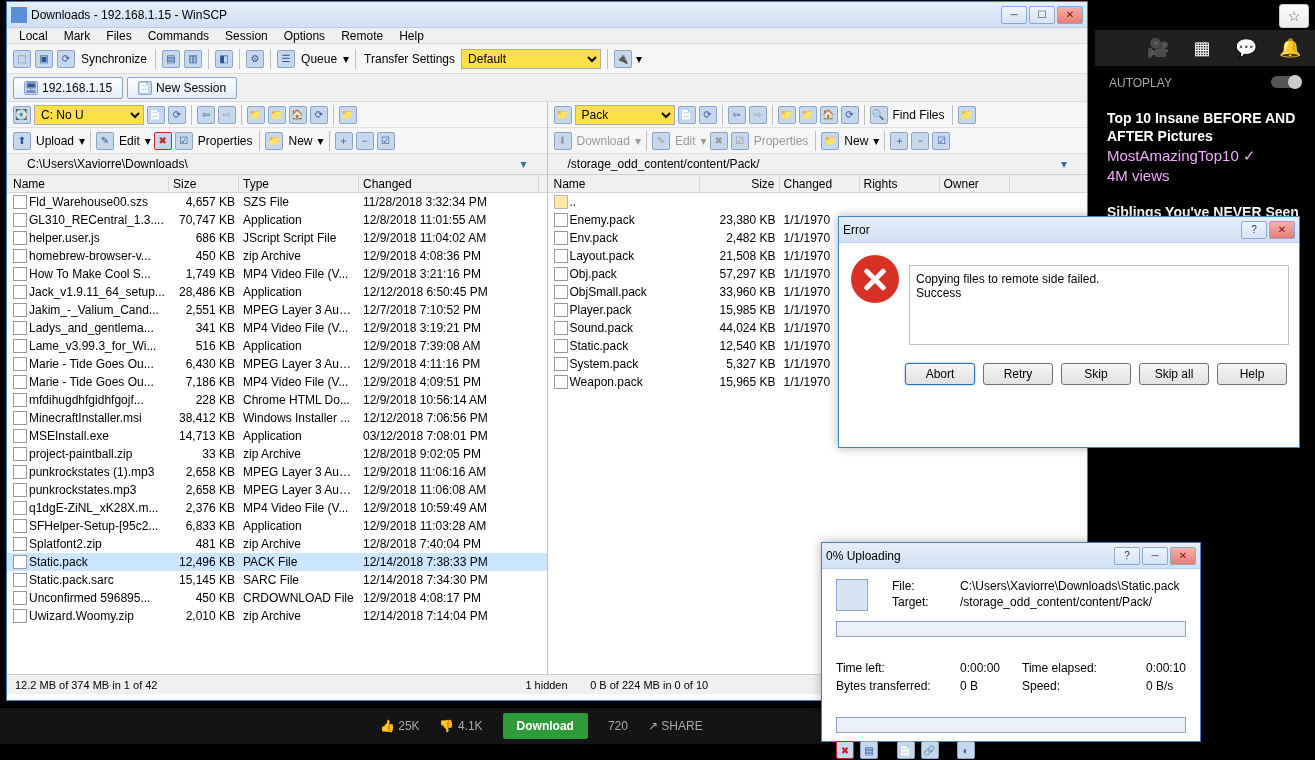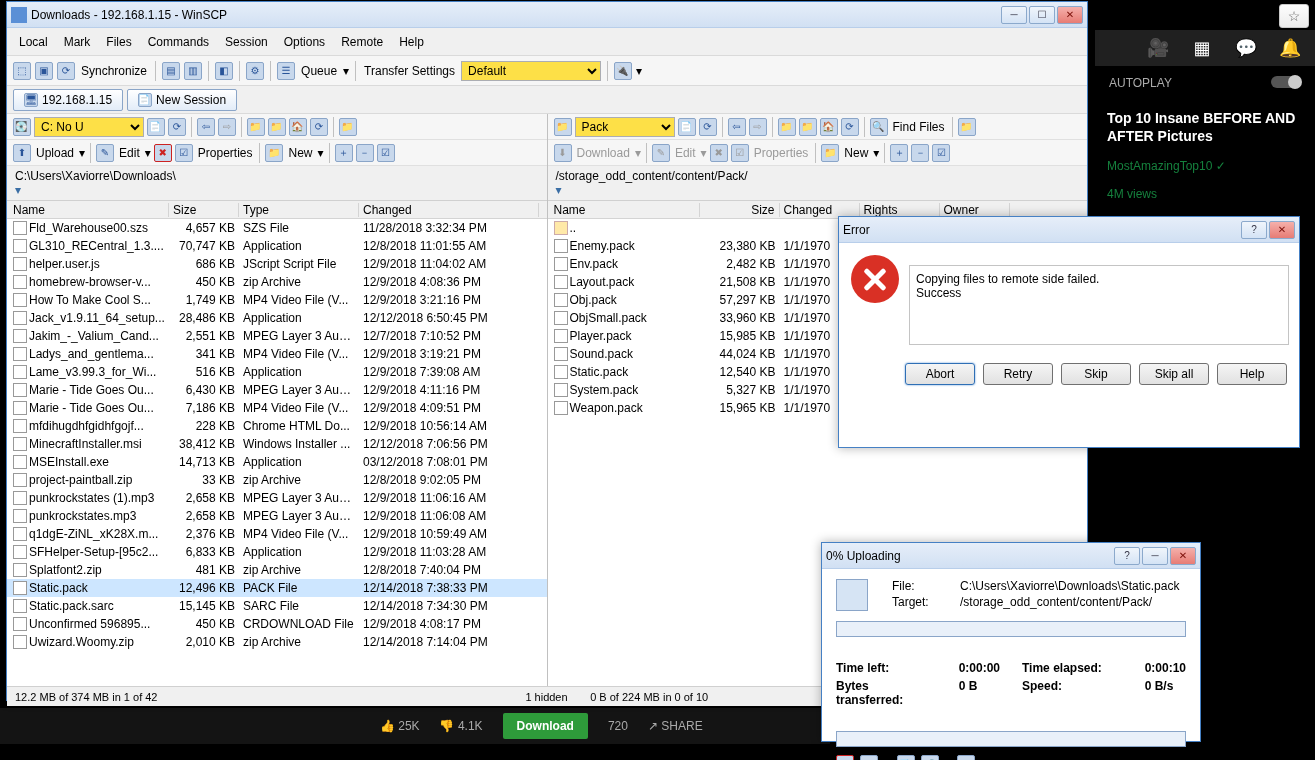"Local" .menubar { height: 28px -> 16px }
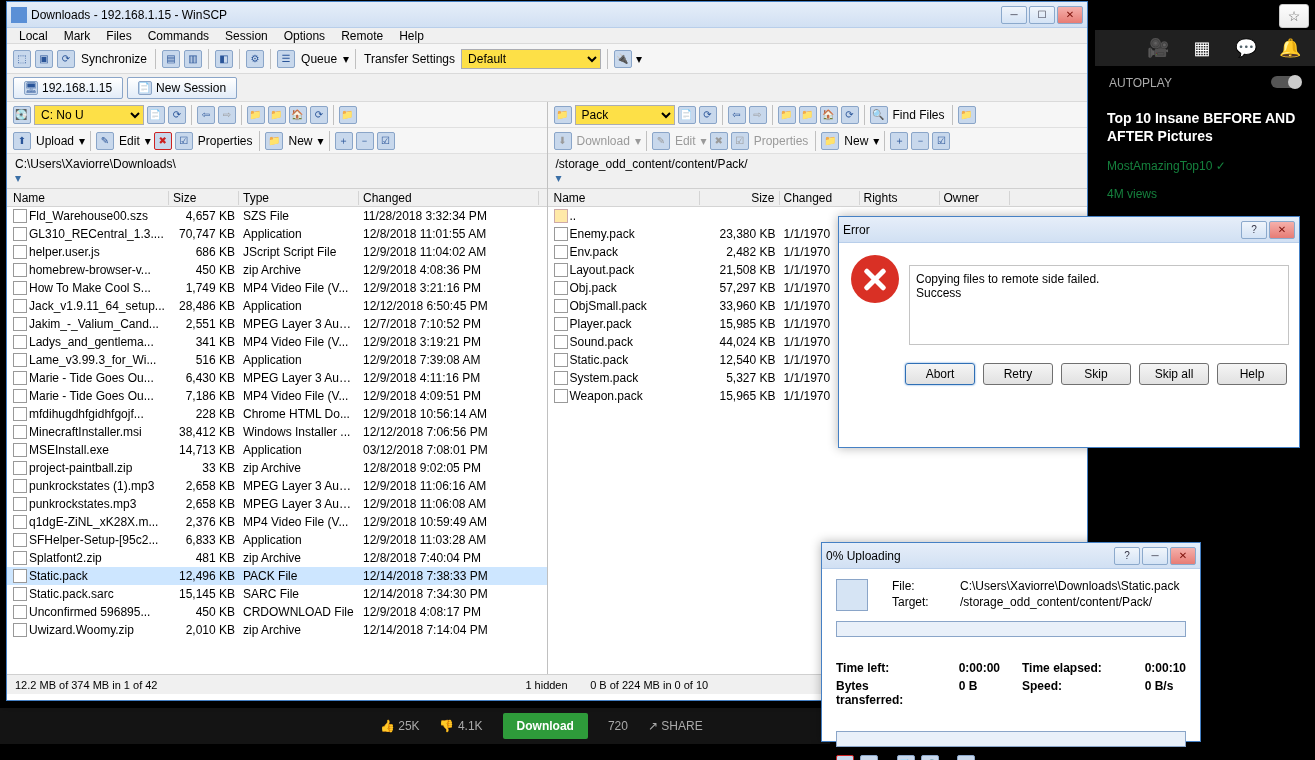"C:\Users\Xaviorre\Downloads\" .pathbar { flex-direction: column -> none; padding: 3px 8px -> 3px 20px }
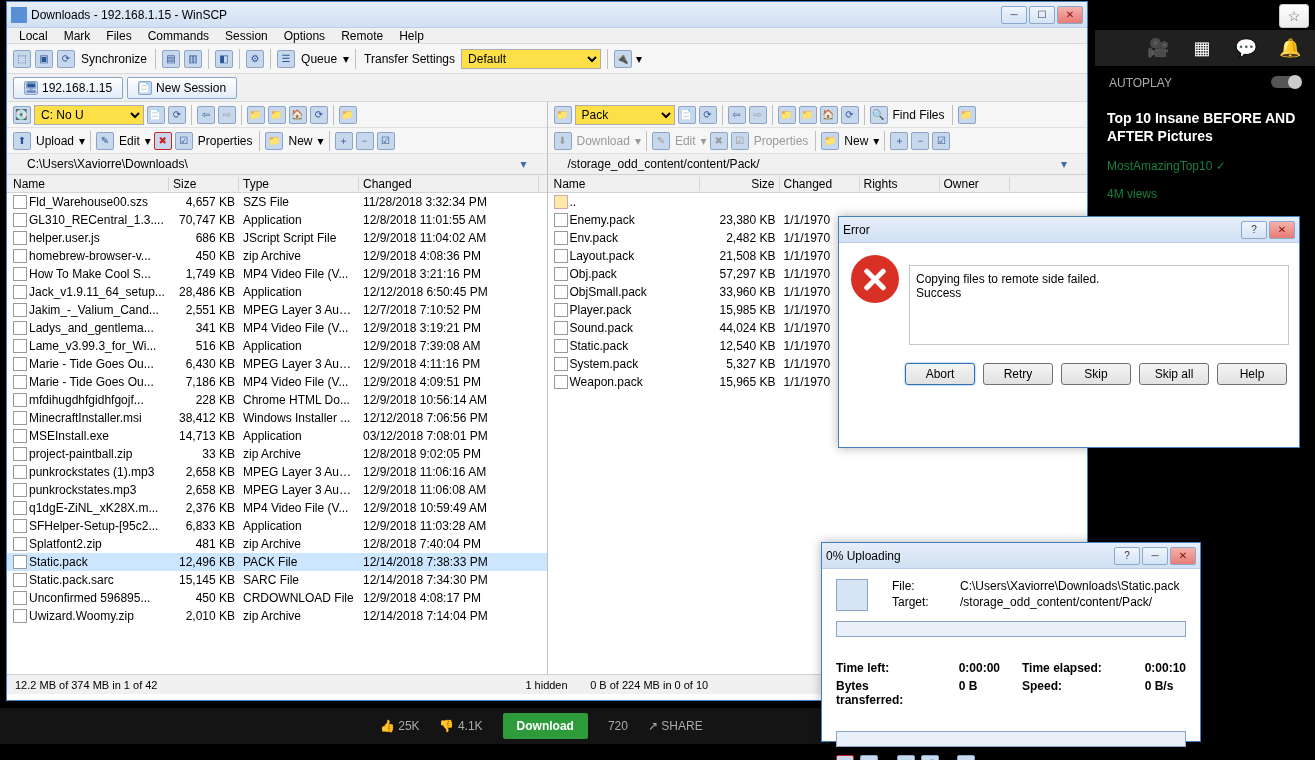"MostAmazingTop10 ✓" .yt-sub { color: #15803d -> #f0abfc; font-size: 12px -> 15px; margin-top: 14px -> 2px }
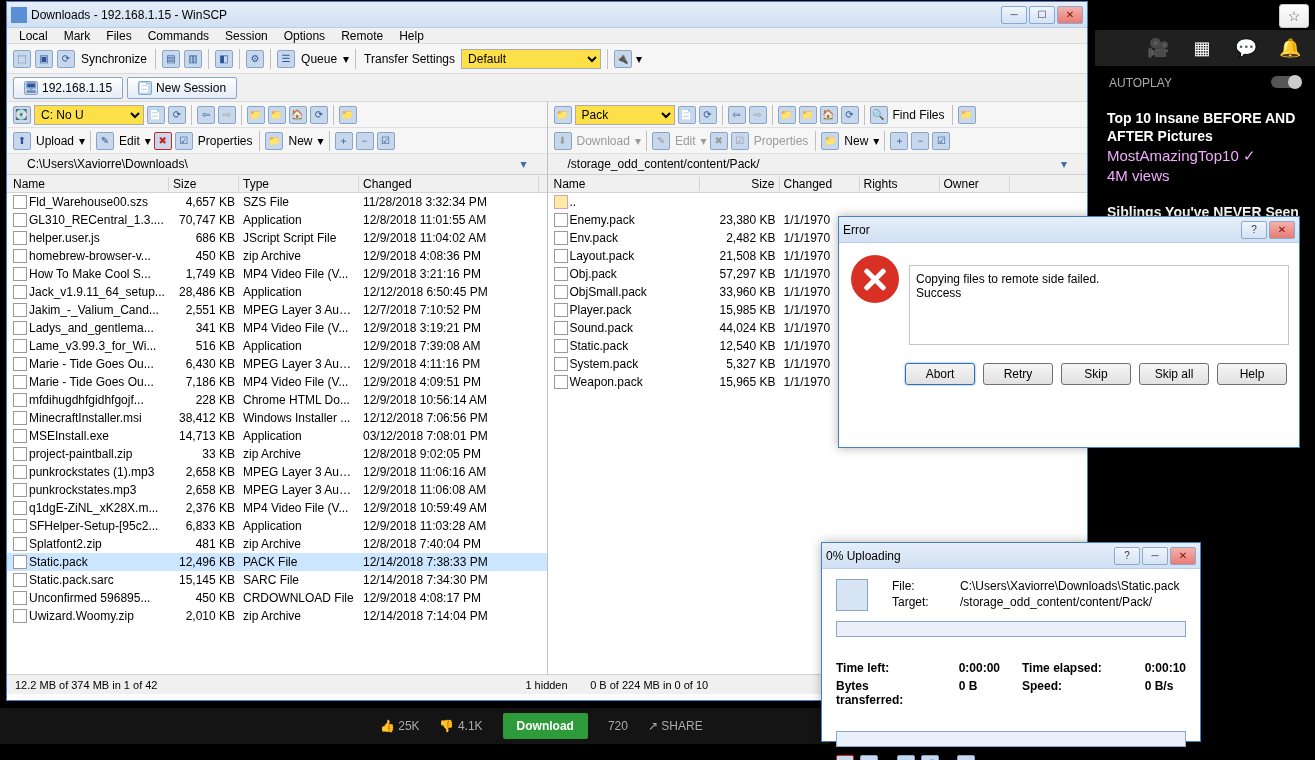"Time left:" .stats { font-weight: bold -> none }
